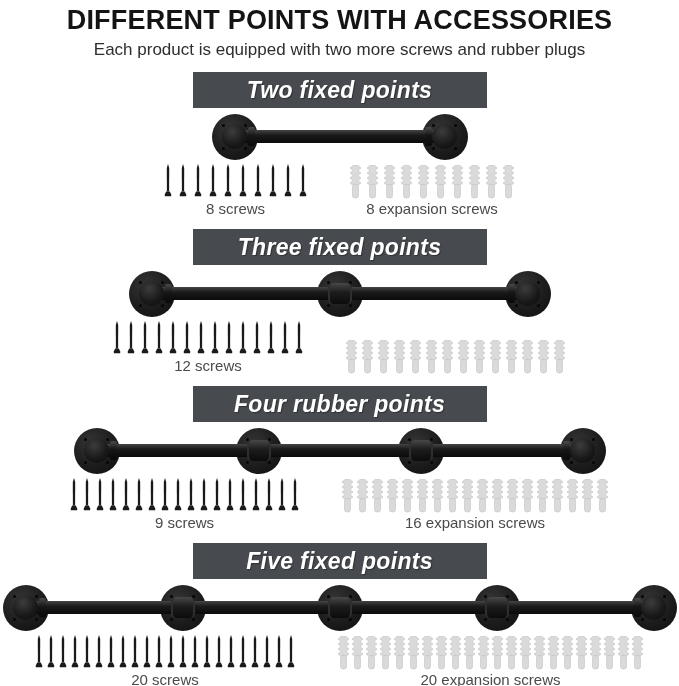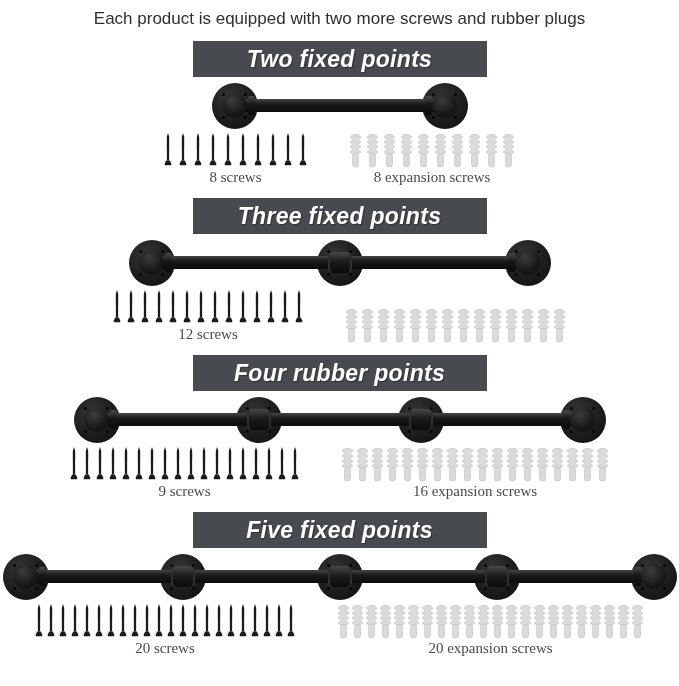"DIFFERENT POINTS WITH ACCESSORIES" h1.page-title { html: none -> <h1>DIFFERENT POINTS WITH ACCESSORIES</h1> }
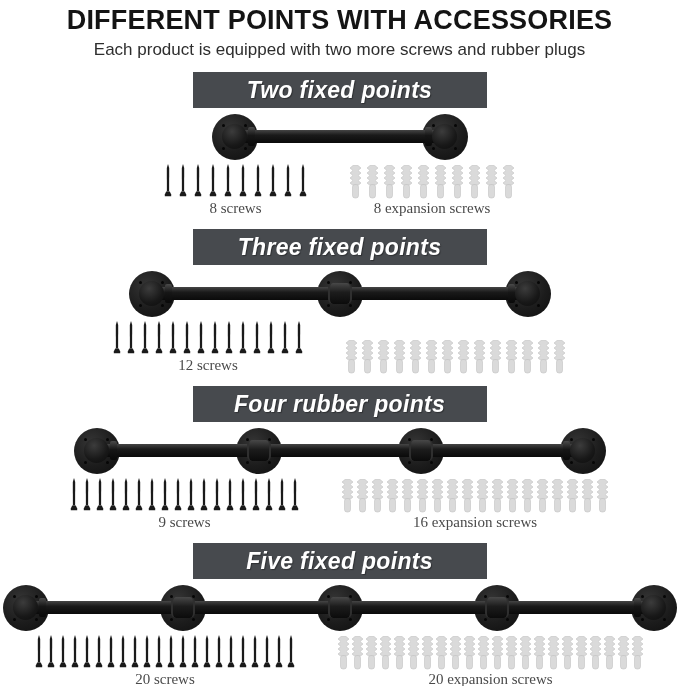"8 screws" .acc-row { font-family: Liberation Serif, serif -> none }
